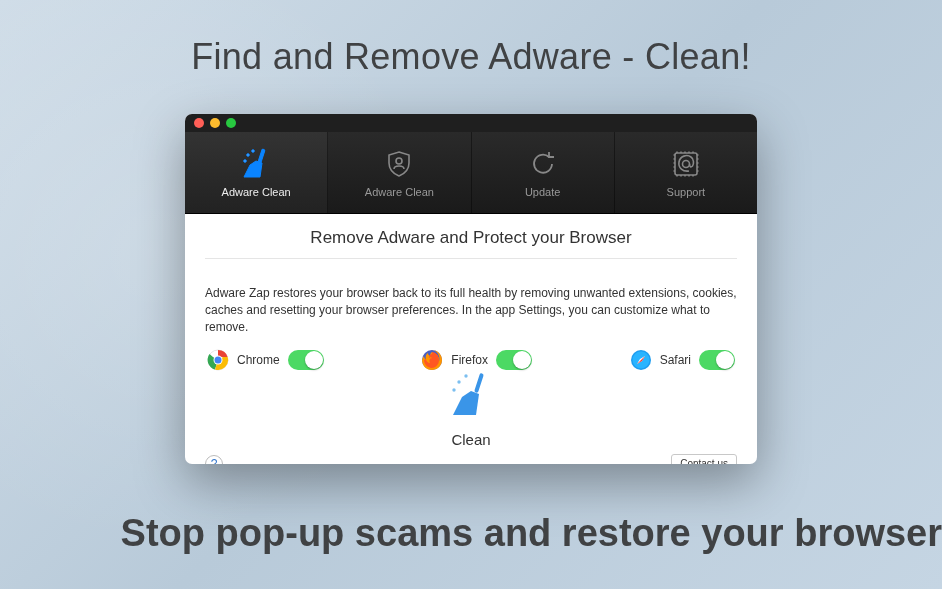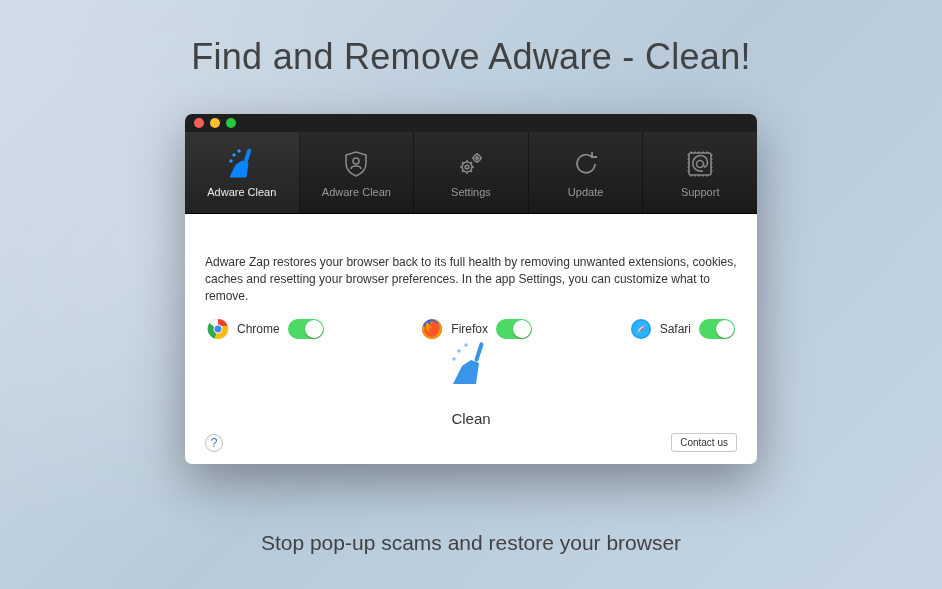"Settings" div.tool-item { html: <div> <div> <svg> <circle></circle> <circle></circle> <path></path> <circle></circle> <circle></circle> <path></path> </svg> </div> <span>Settings</span> </div> -> none }
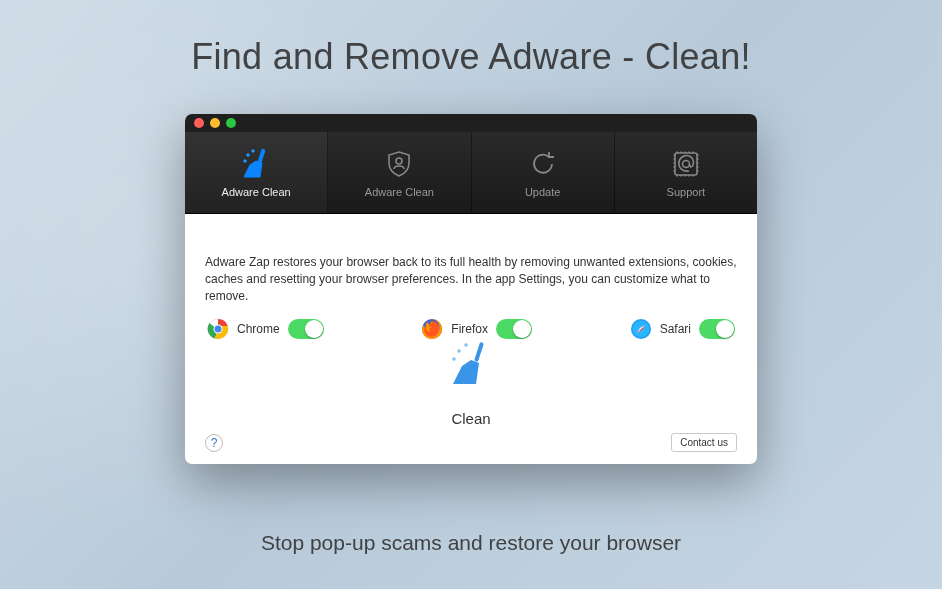"Remove Adware and Protect your" div.content-title { html: none -> <div>Remove Adware and Protect your Browser</div> }
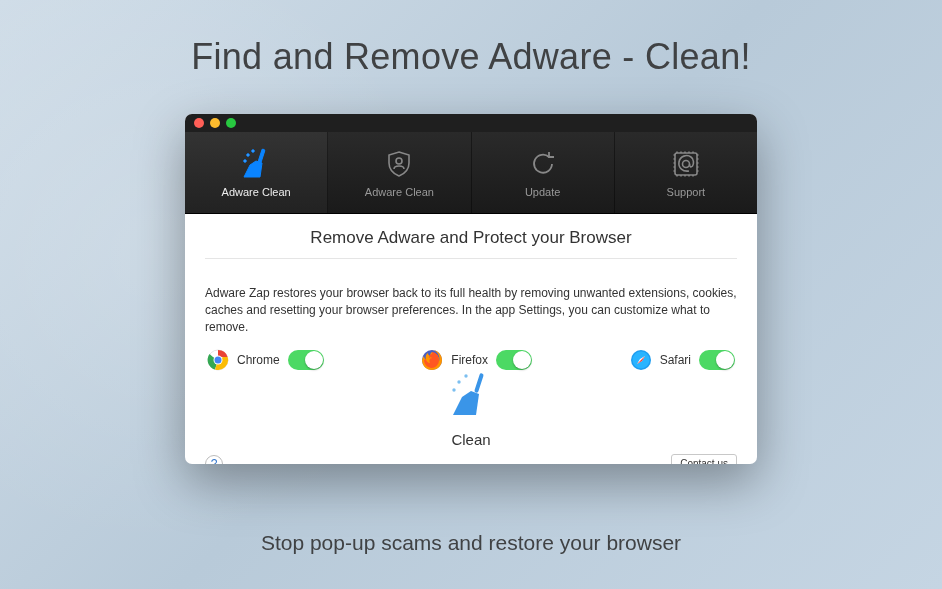"Stop pop-up scams and restore" .headline-bottom { font-size: 21px -> 38px; font-weight: 400 -> 700; text-align: center -> right }
